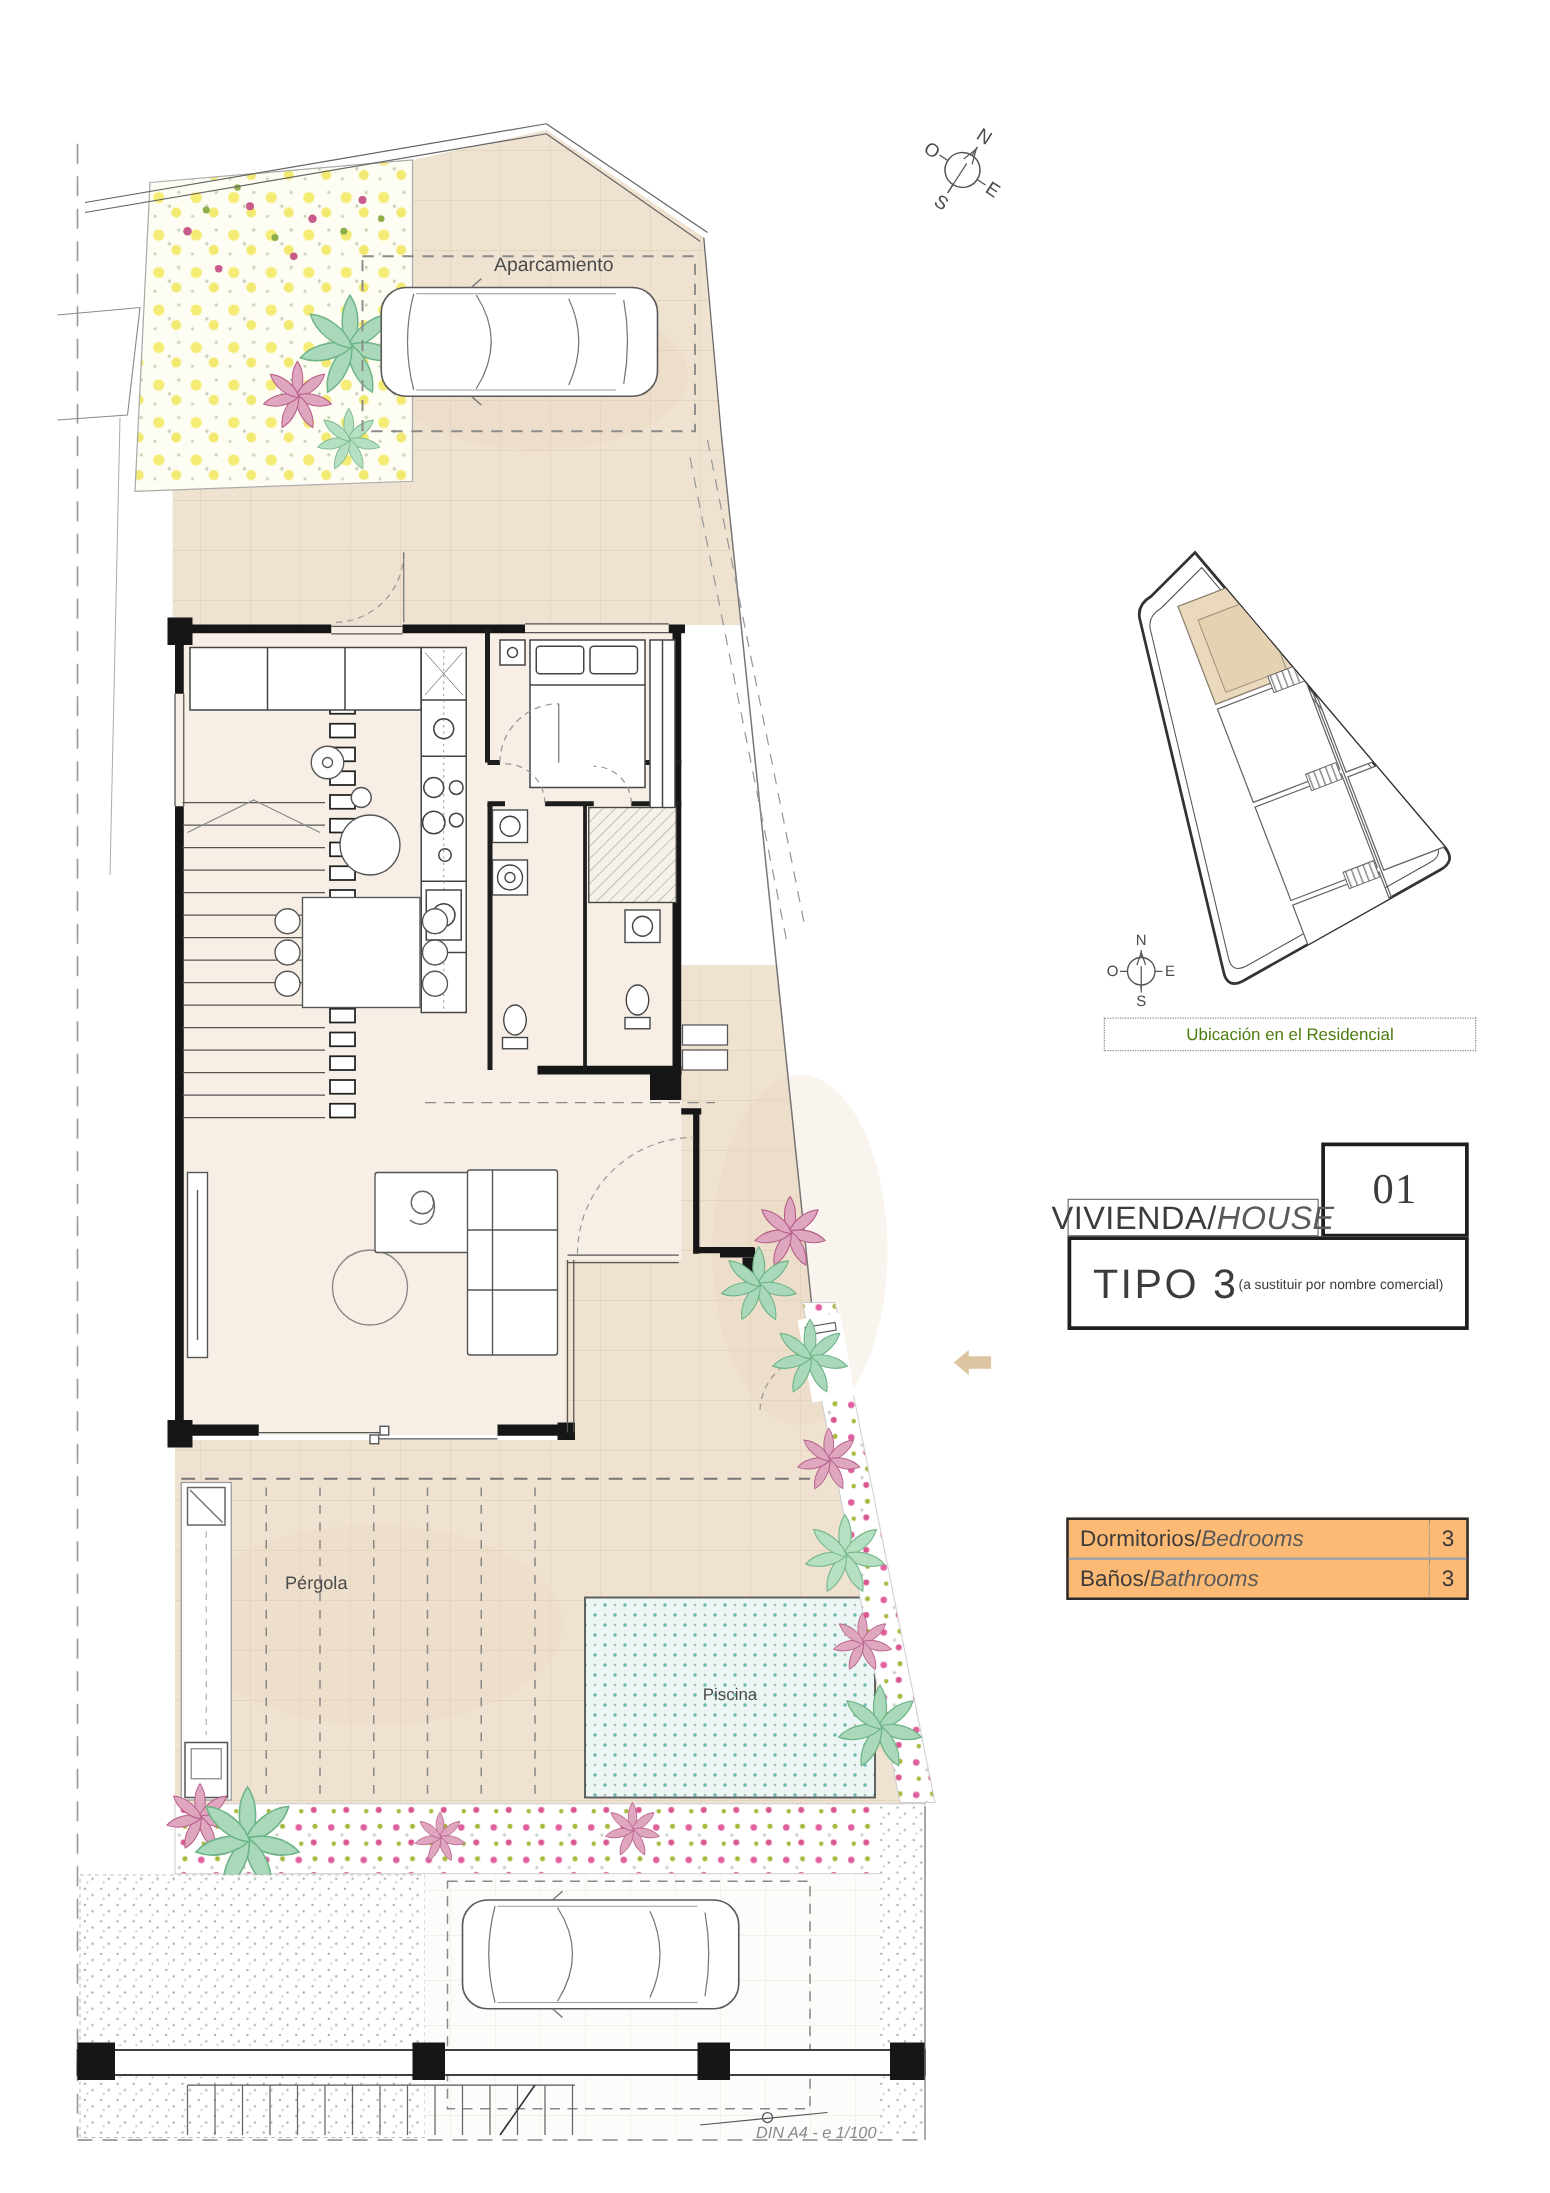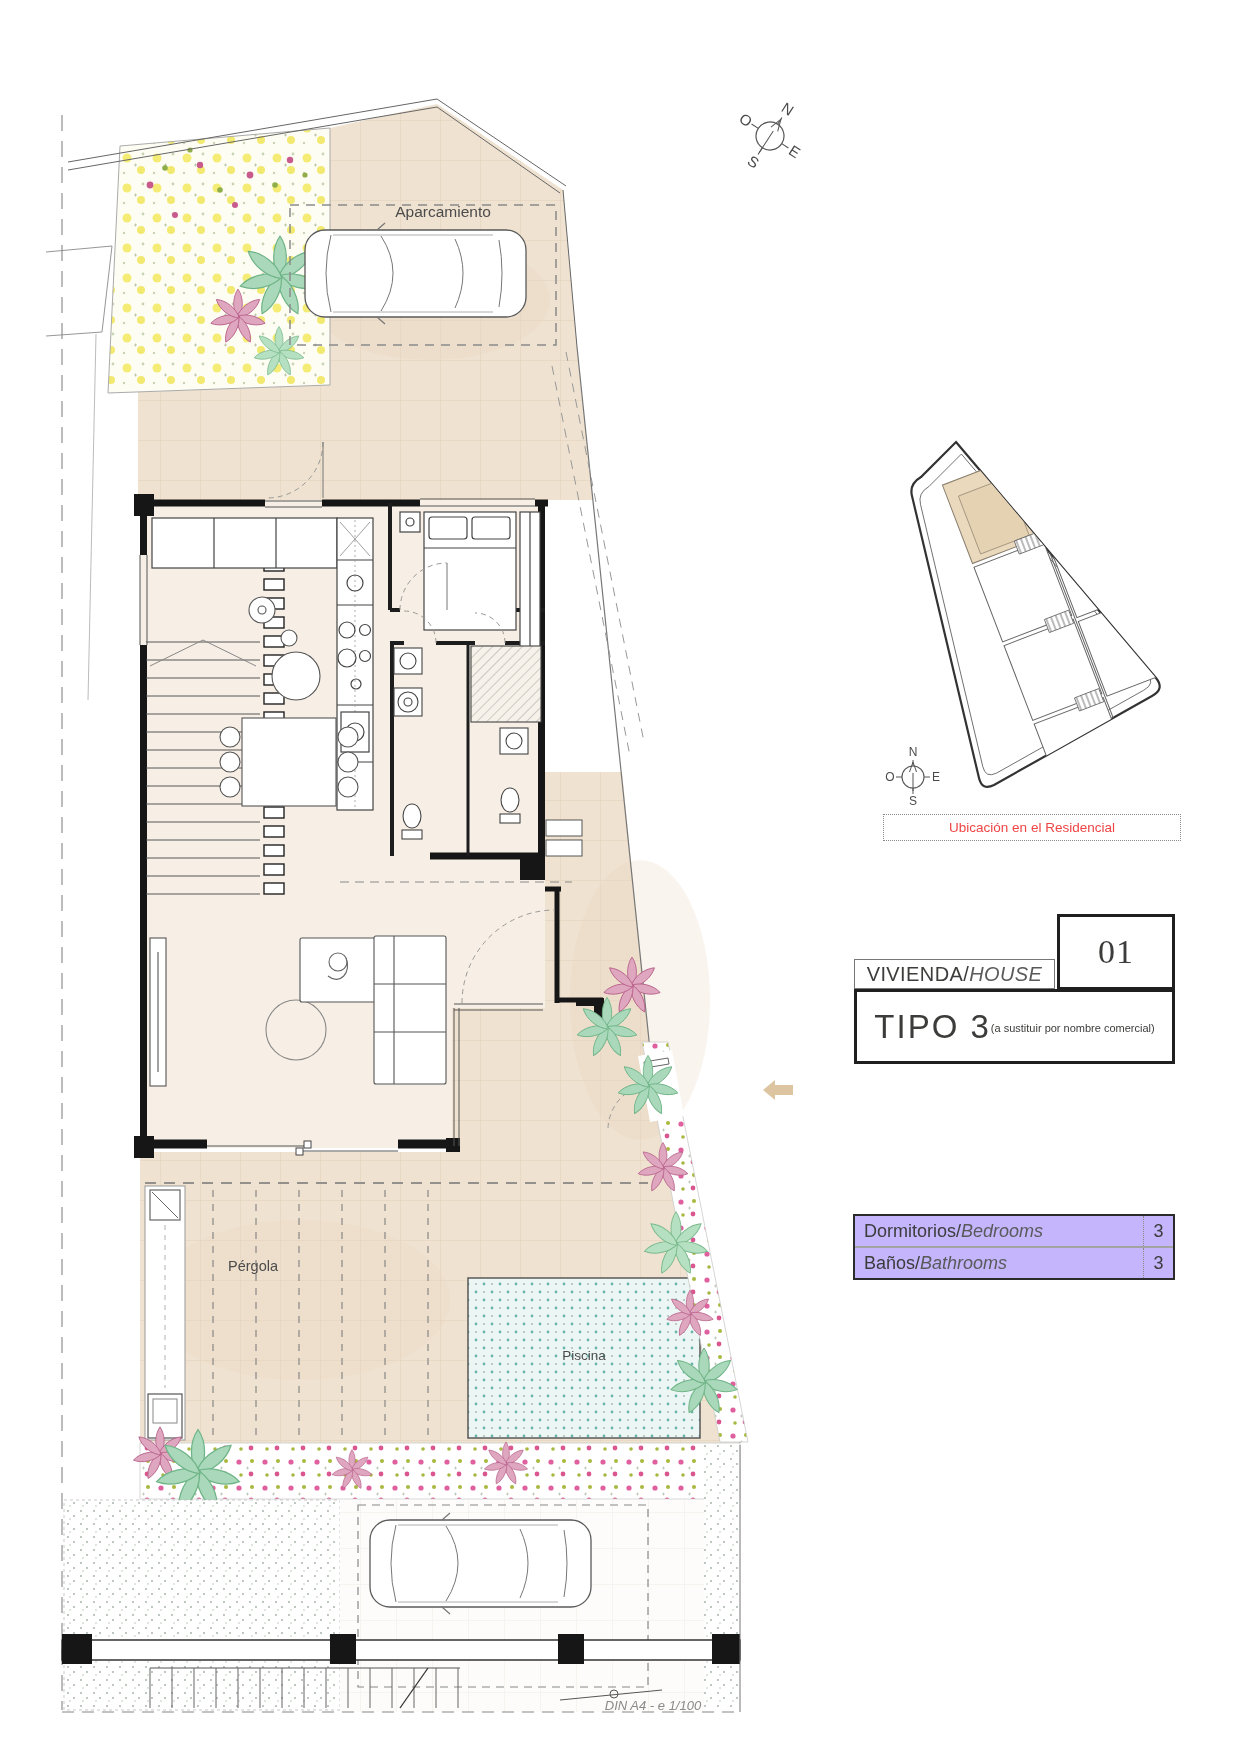"Ubicación en el Residencial" .caption-box { color: #ef4444 -> #4d7c0f }
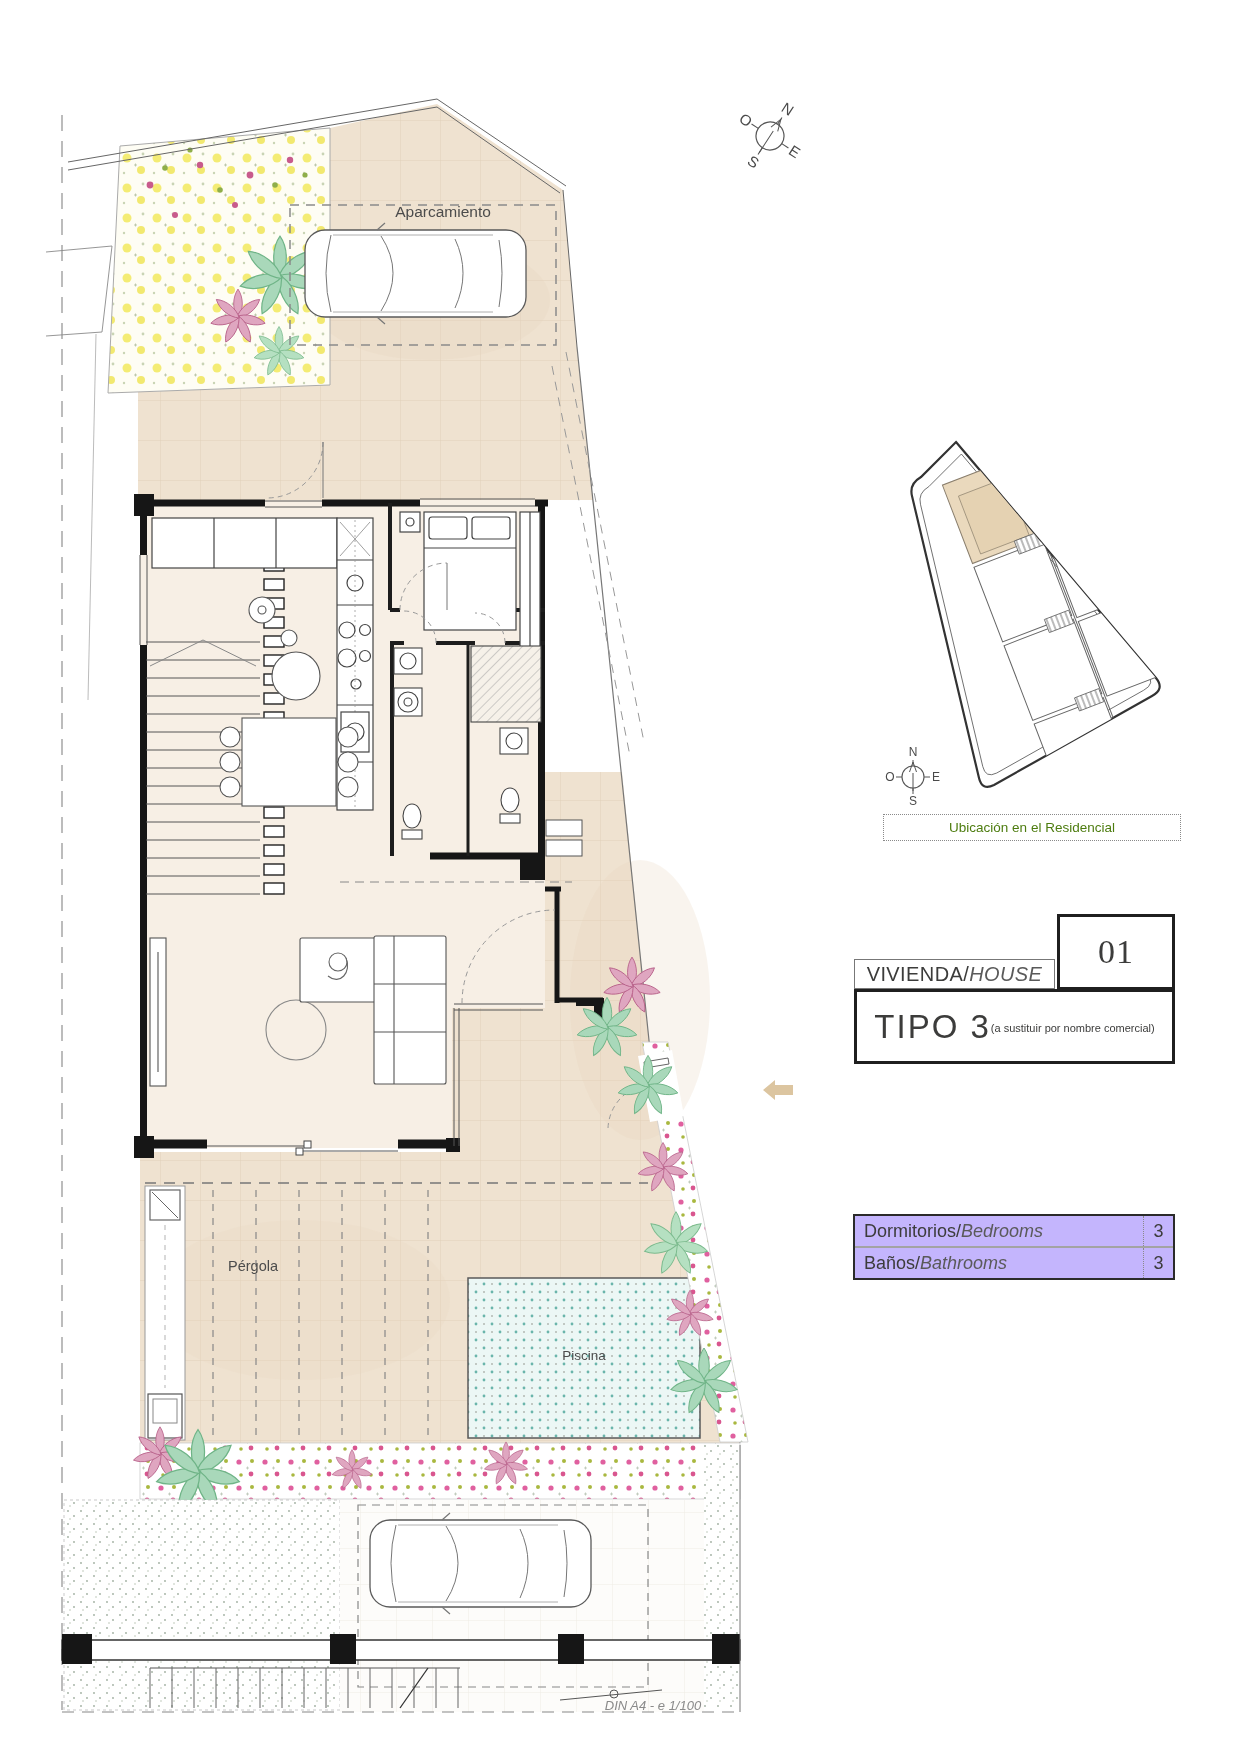"VIVIENDA/" .box-viv { font-size: 20px -> 26px }
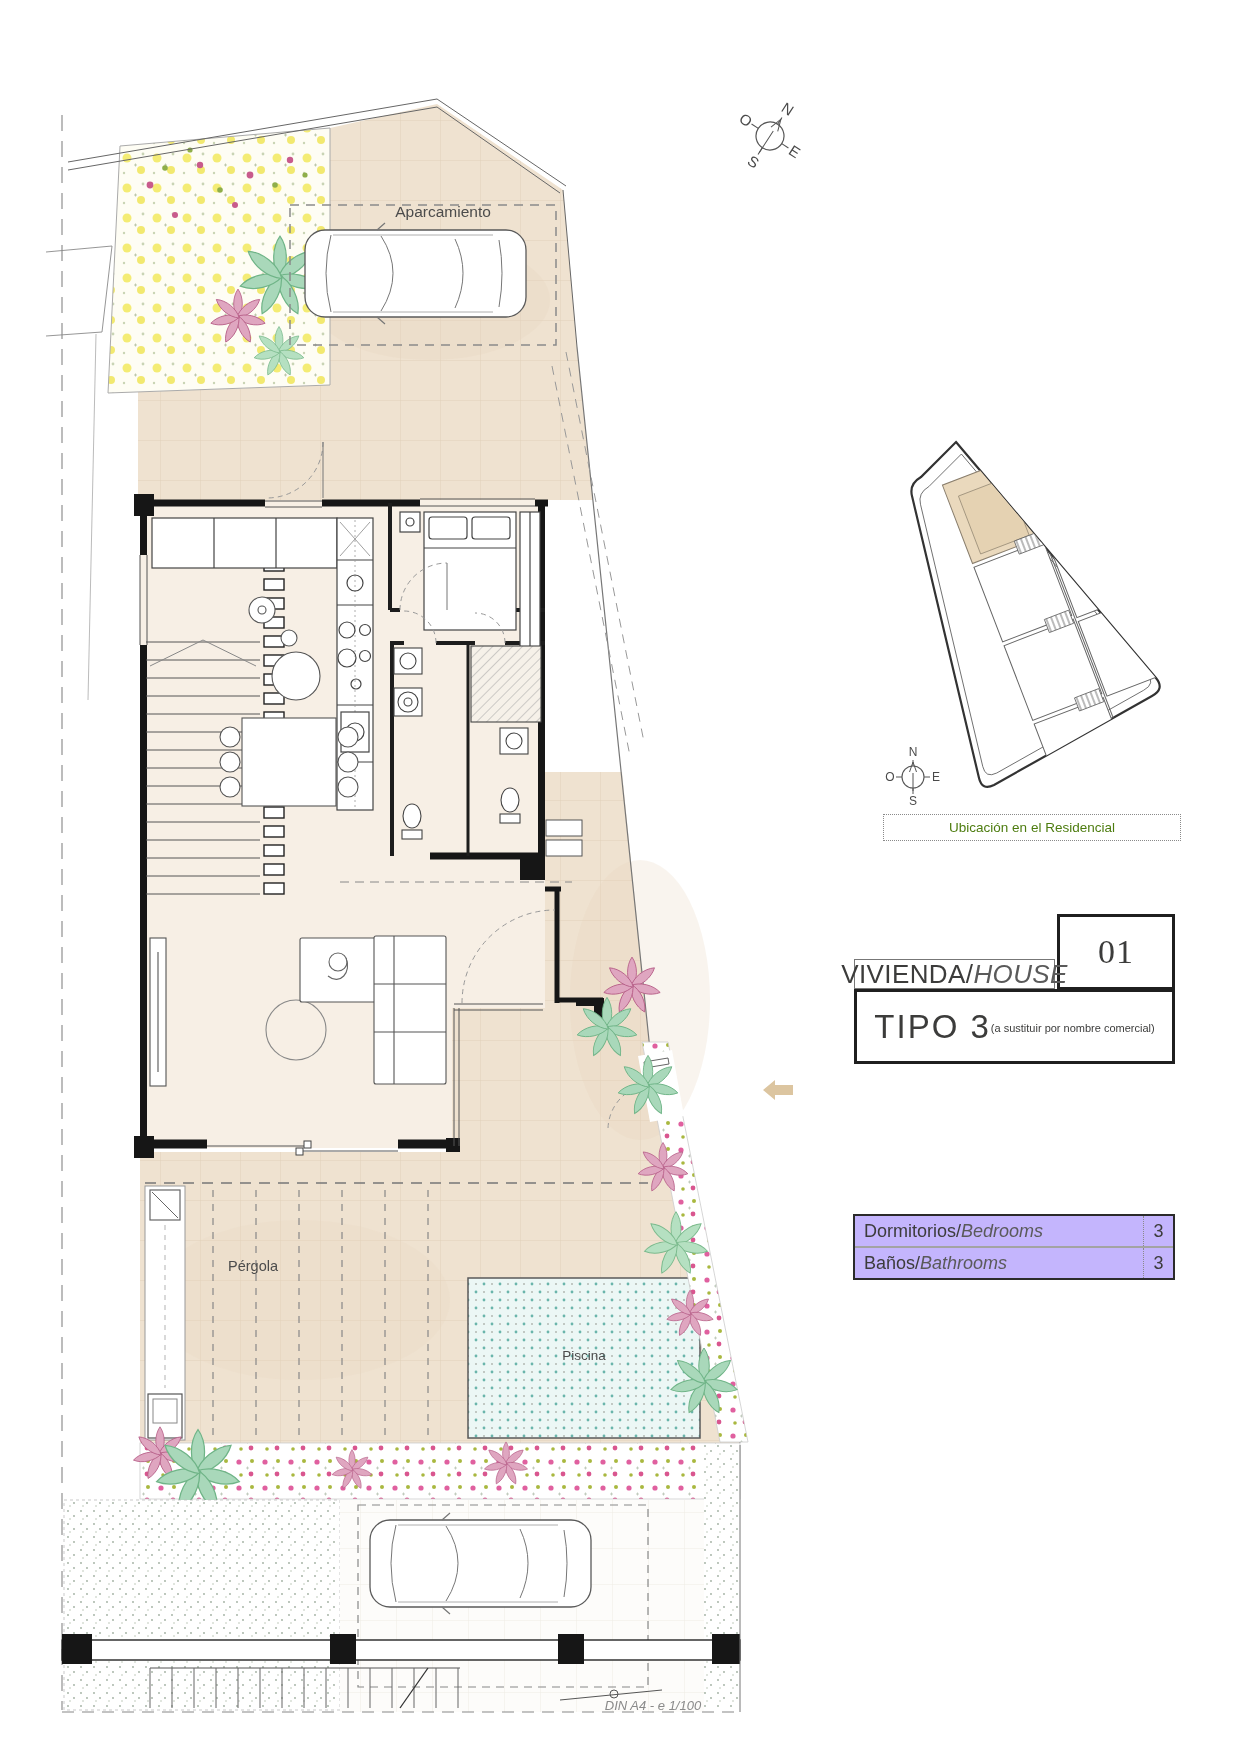"Dormitorios/Bedrooms" .spec-table { background: #c4b5fd -> #fdba74 }
